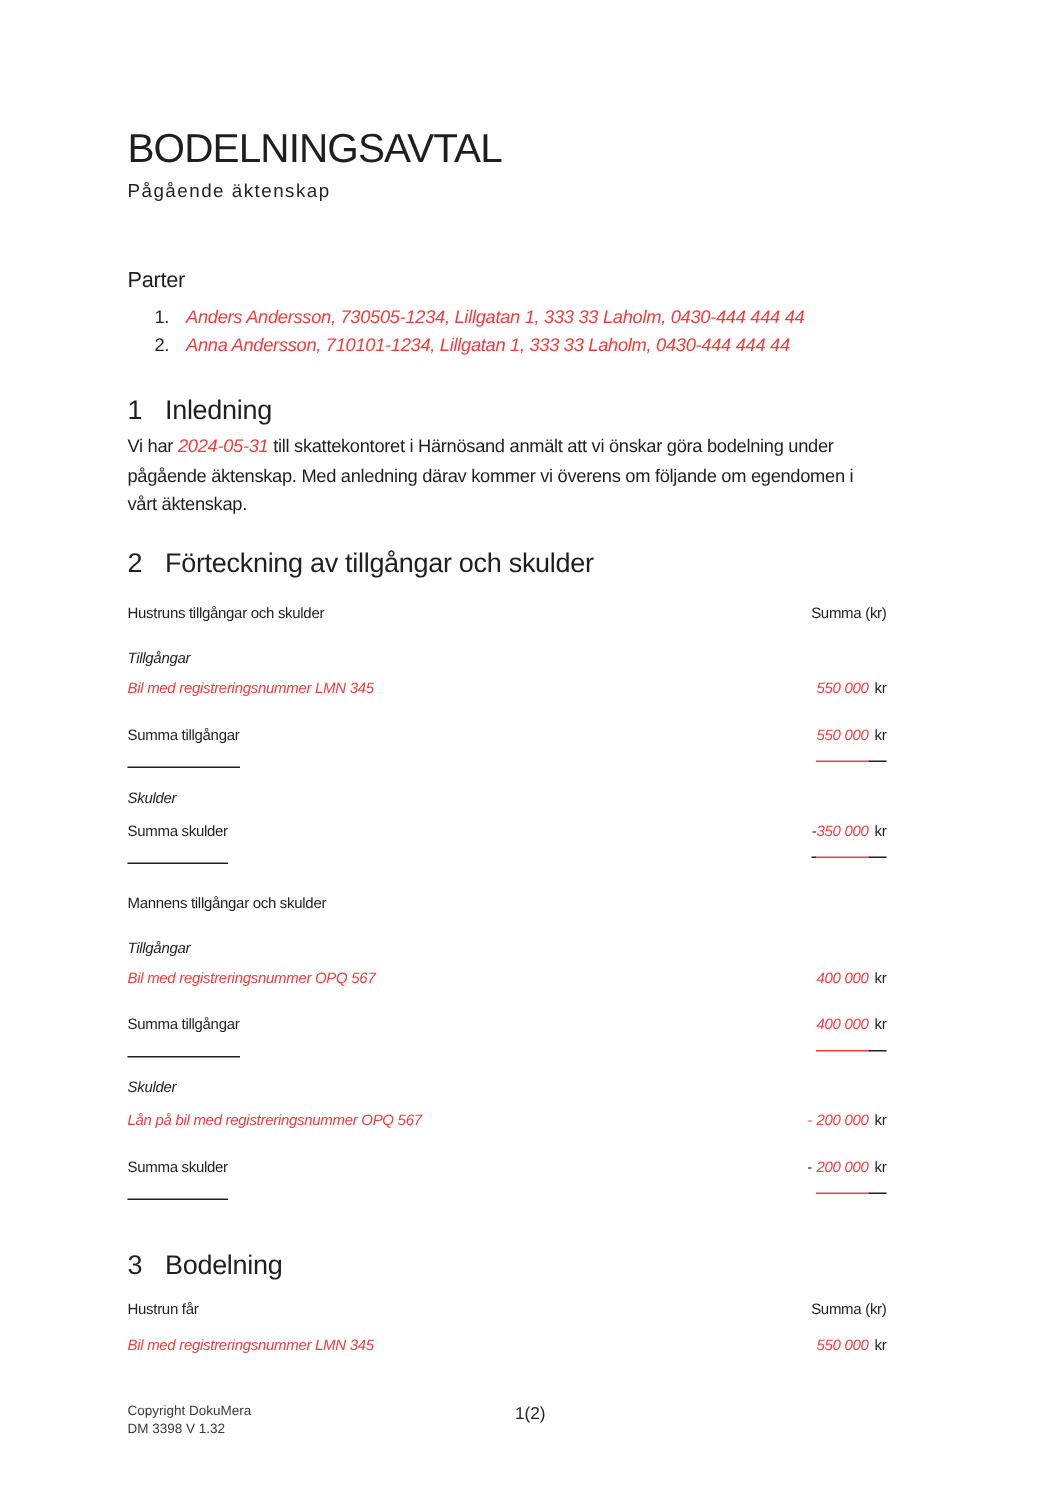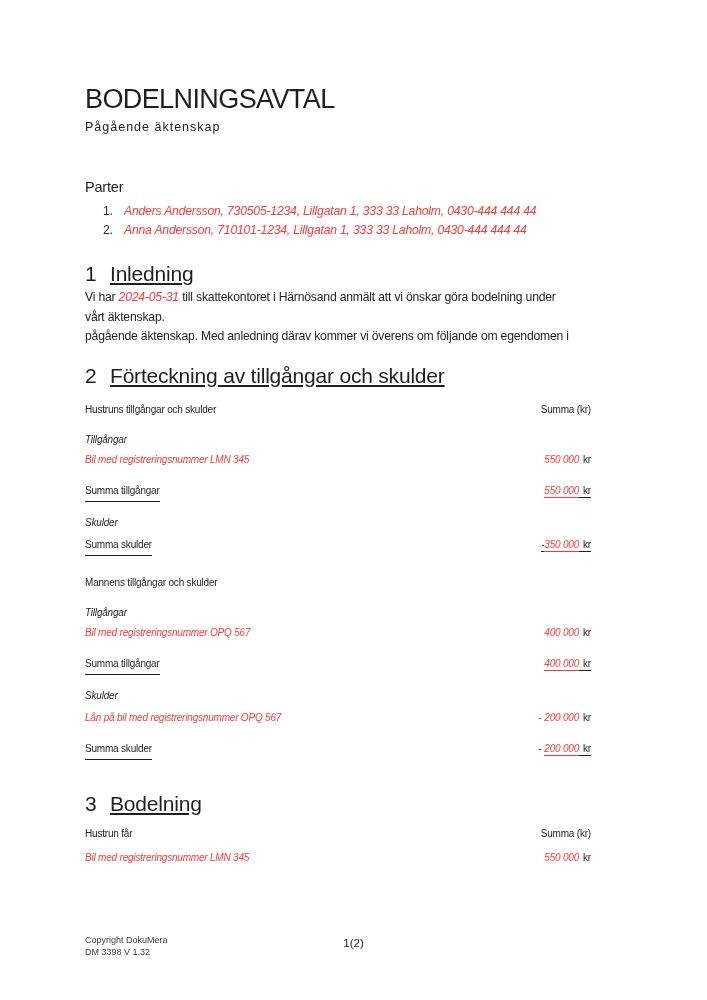"1 Inledning" .h2 { font-size: 21px -> 18px; text-decoration: underline -> none }
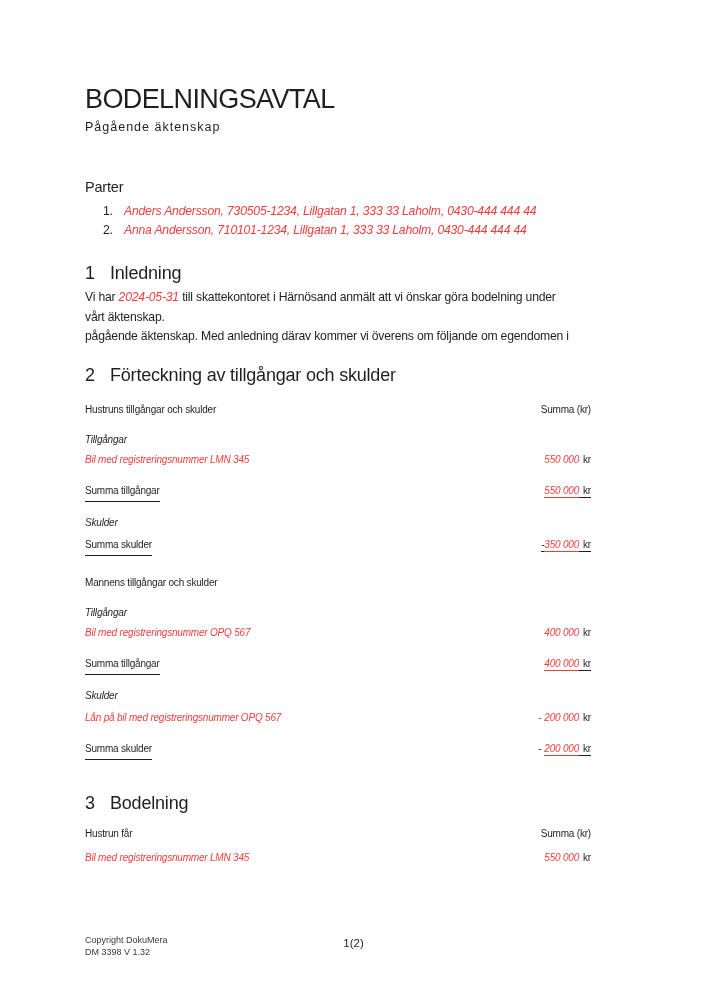"vårt äktenskap." div.pline { order: before "pågående äktenskap. Med anledning därav" -> after "pågående äktenskap. Med anledning därav" }
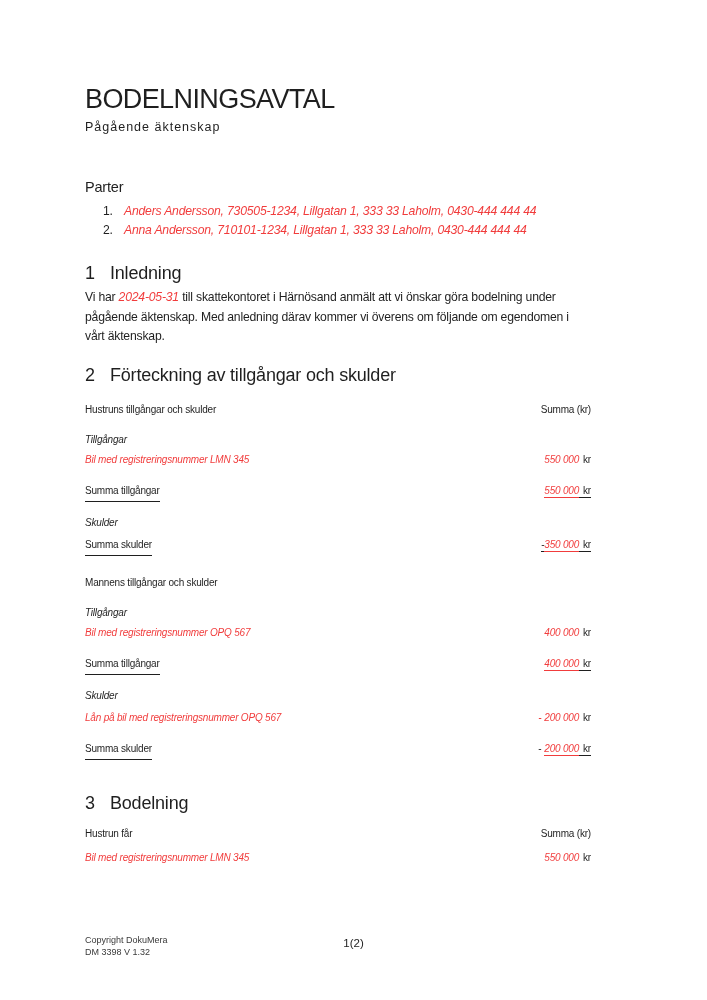"Summa tillgångar" .u { padding-bottom: 1px -> 11px }
